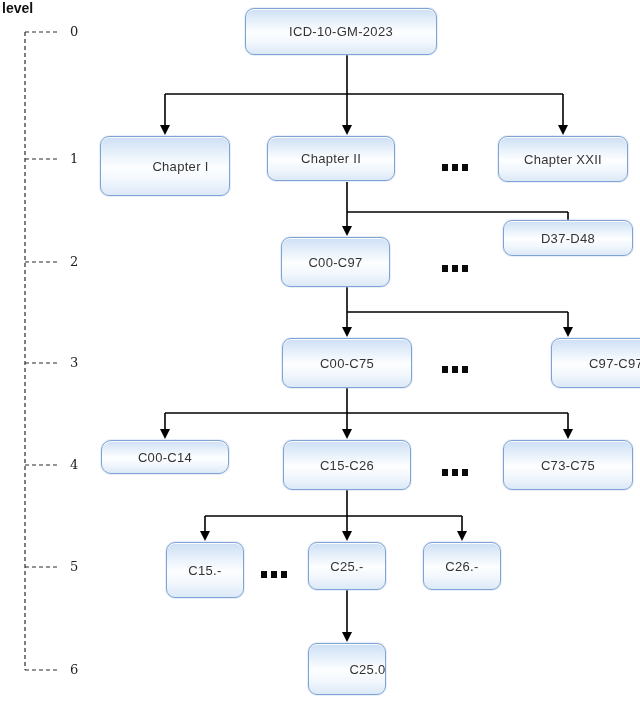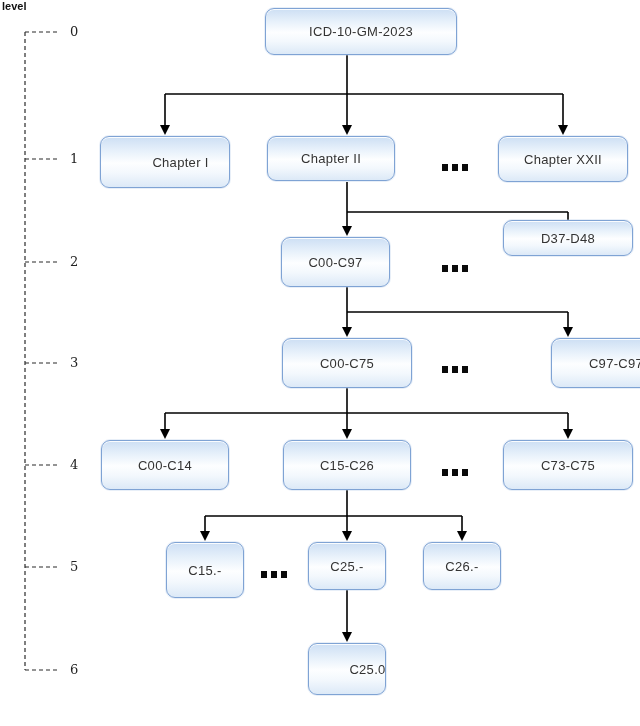"level" .axis-label { font-size: 11px -> 14px }
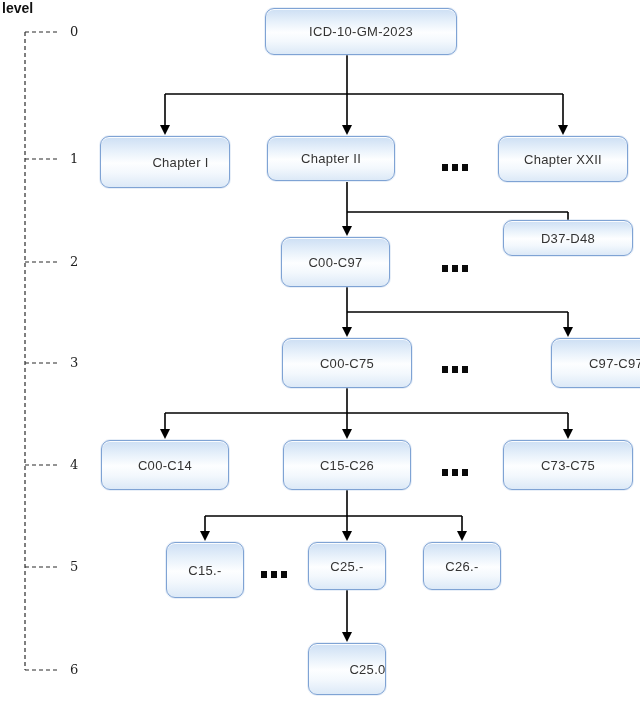"ICD-10-GM-2023" div.node { left: 265px -> 245px }
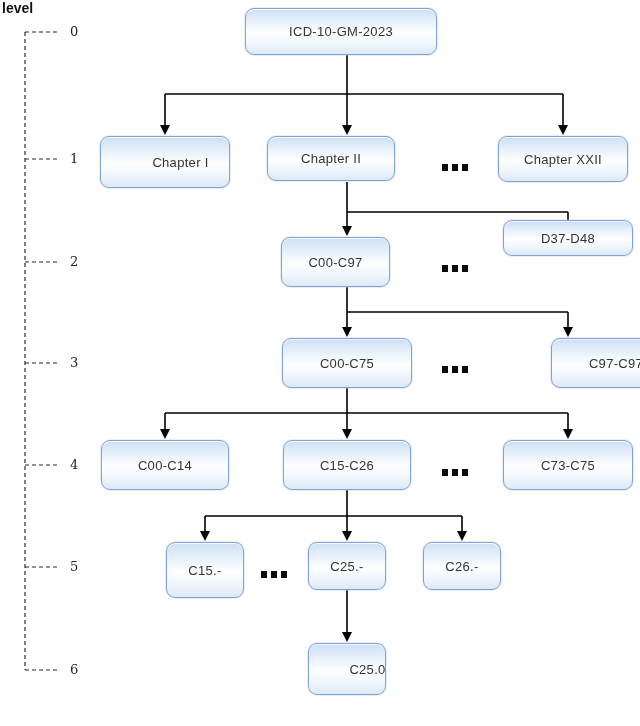"Chapter I" div.node { height: 52px -> 60px }
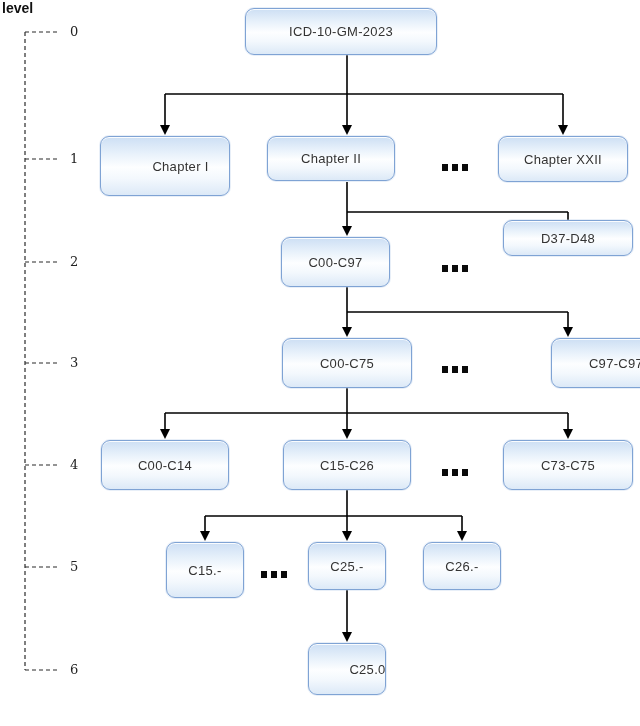"C00-C14" div.node { border-radius: none -> 10px; height: 50px -> 34px }
